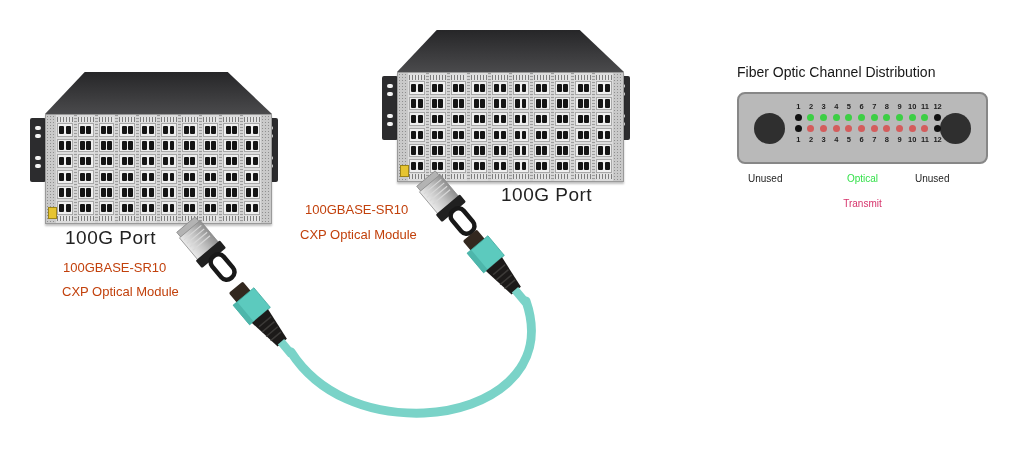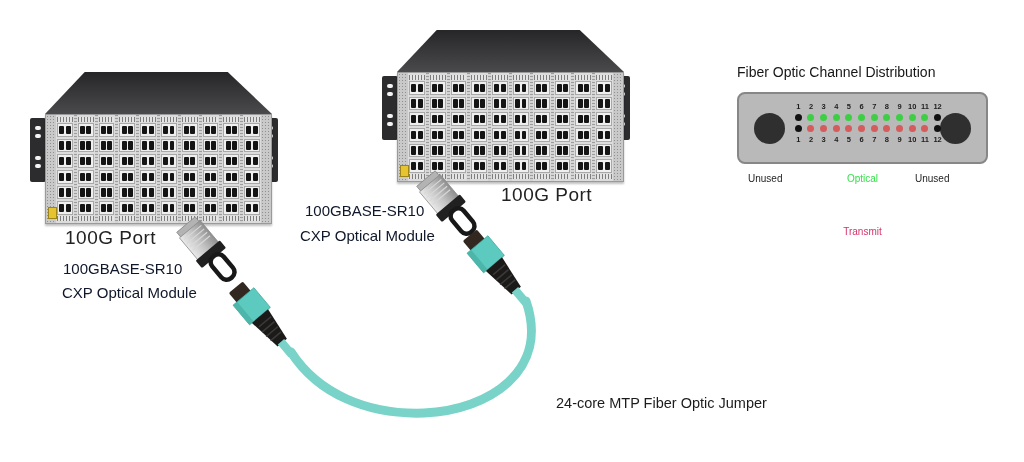"100GBASE-SR10" .mod-lbl { color: #0f172a -> #c2410c; font-size: 15px -> 13px }
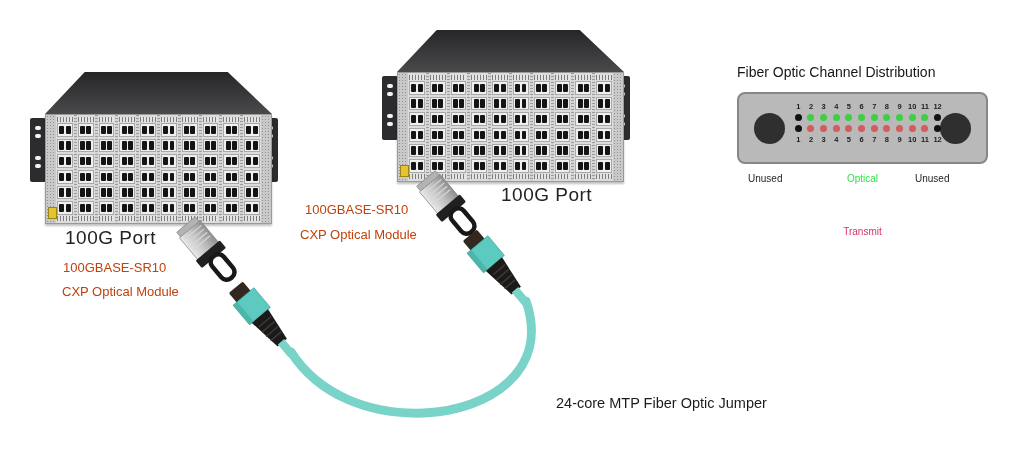"Transmit" div.legend { margin-top: 28px -> none }
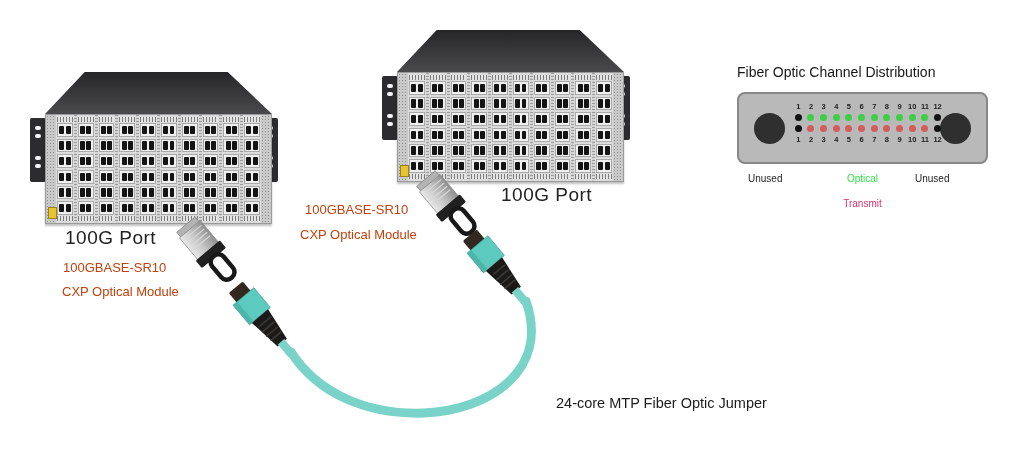"24-core MTP Fiber Optic Jumper" div.lbl { html: <div>24-core MTP Fiber Optic Jumper</div> -> none }
